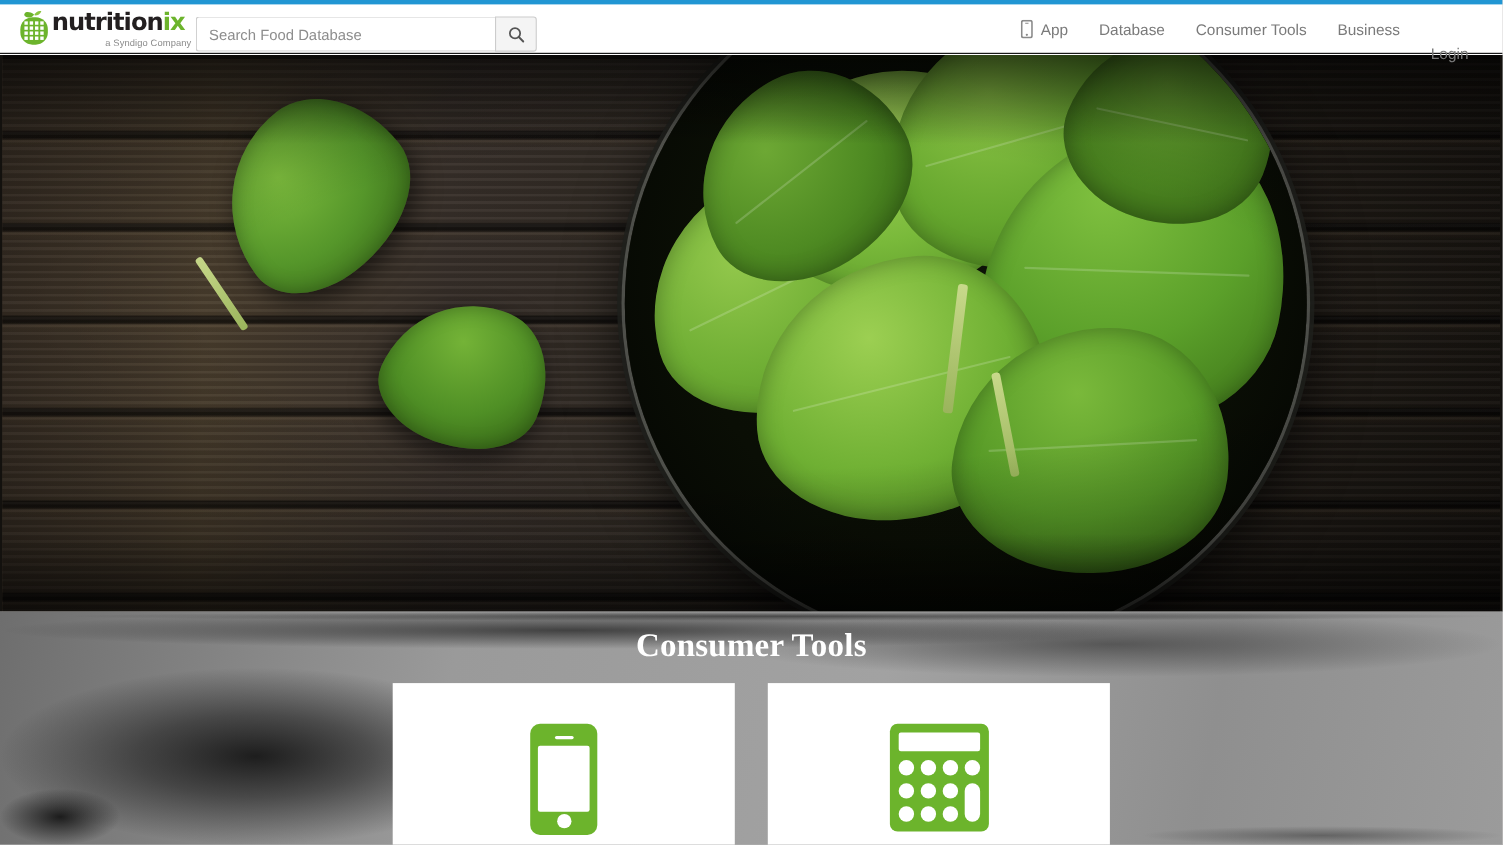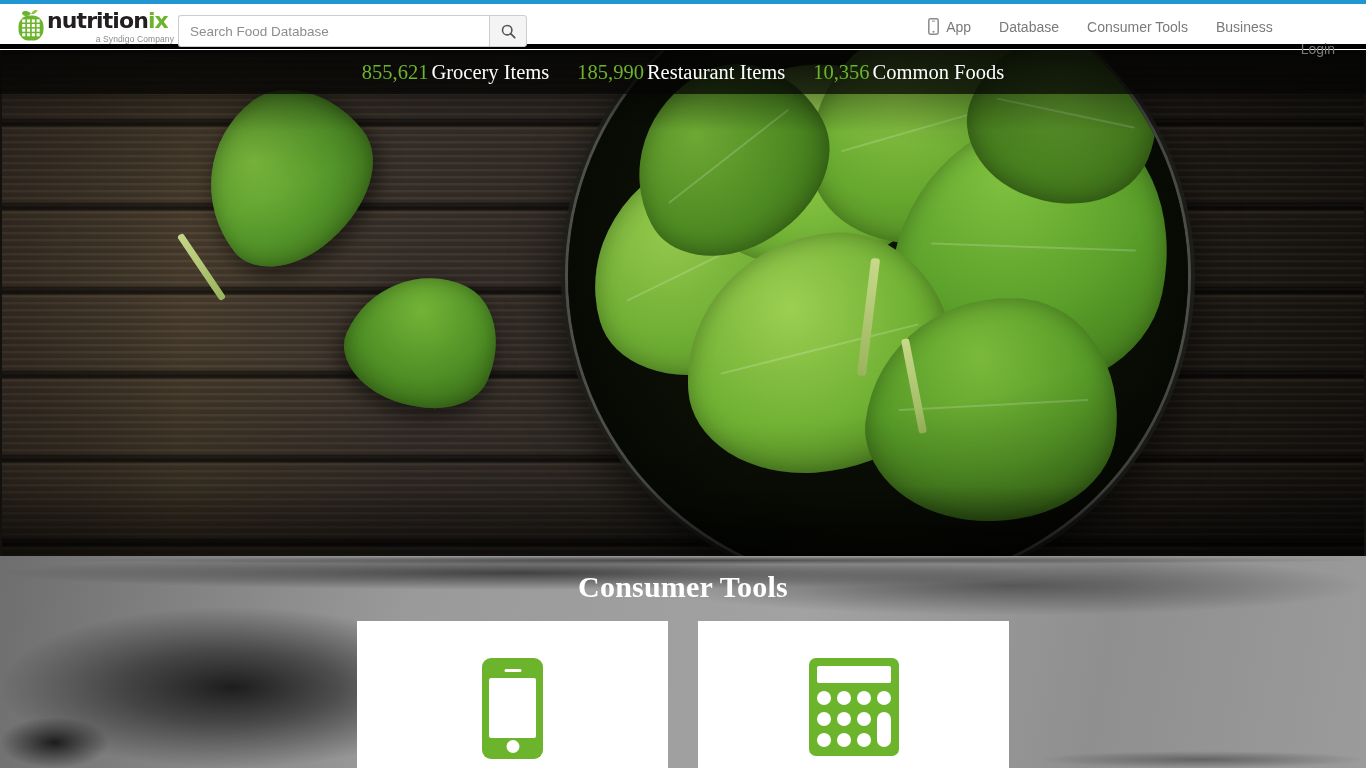"nutritionix" .site-header { border-bottom: 5px solid #000000 -> 1px solid #000000 }
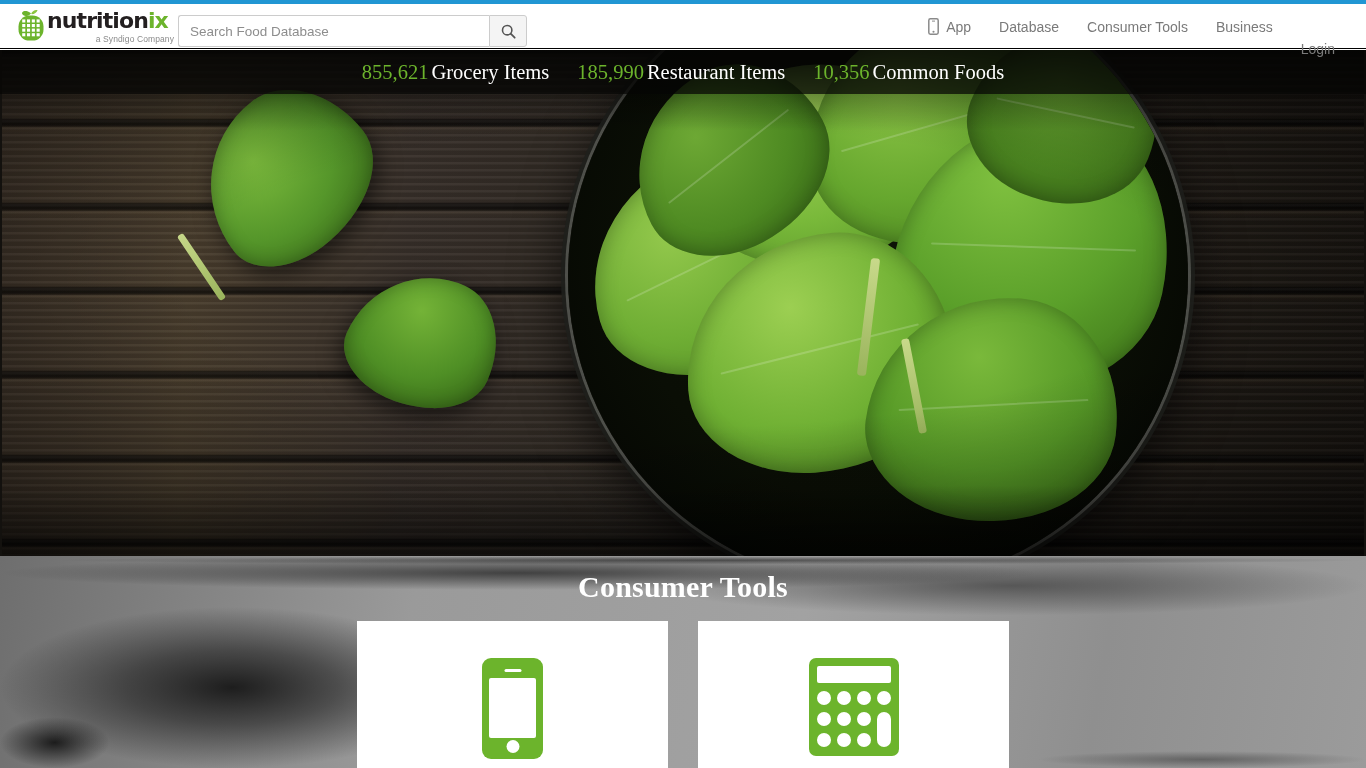"Search Food Database" .search-group { width: 349px -> 310px }
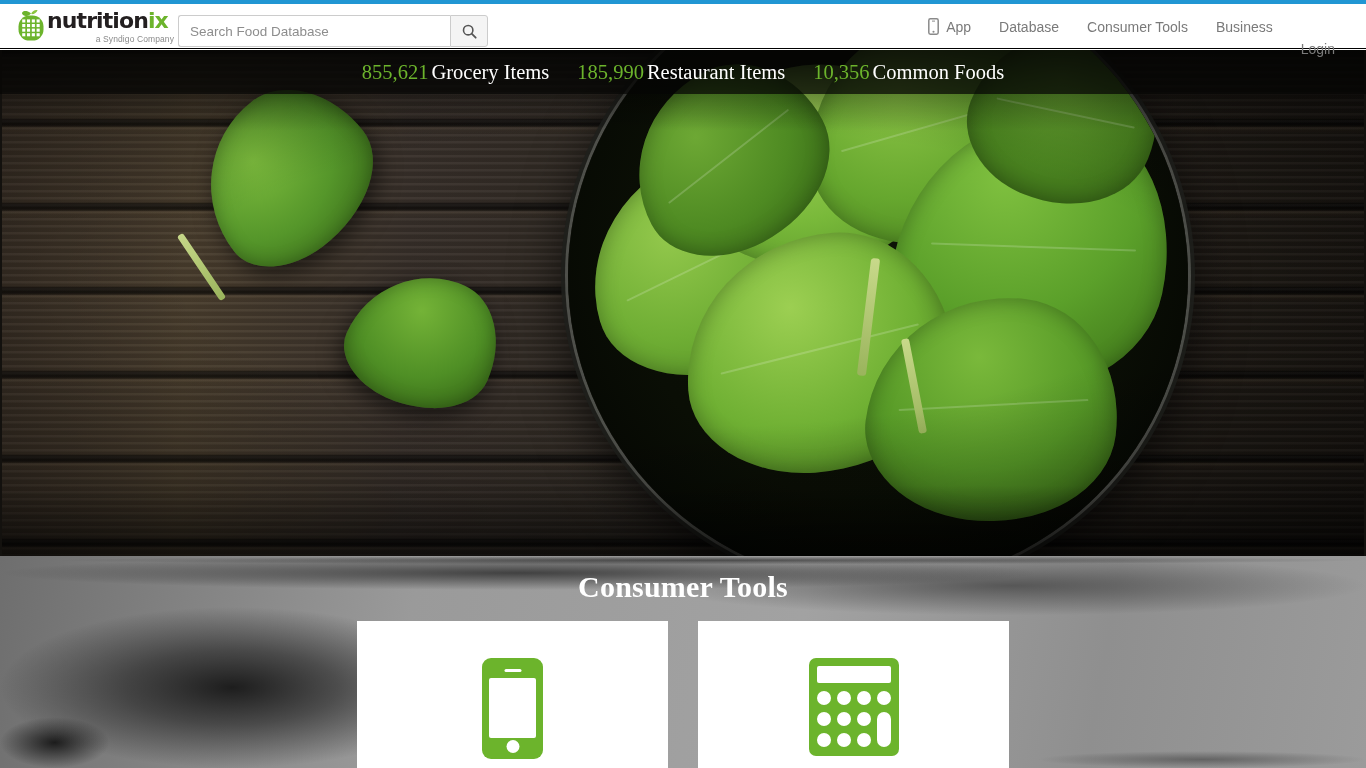"855,621 Grocery Items" div.stats-bar { html: <div> <div> <span>855,621</span><span>Grocery Items</span> </div> <div> <span>185,990</span><span>Restaurant Items</span> </div> <div> <span>10,356</span><span>Common Foods</span> </div> </div> -> none }
